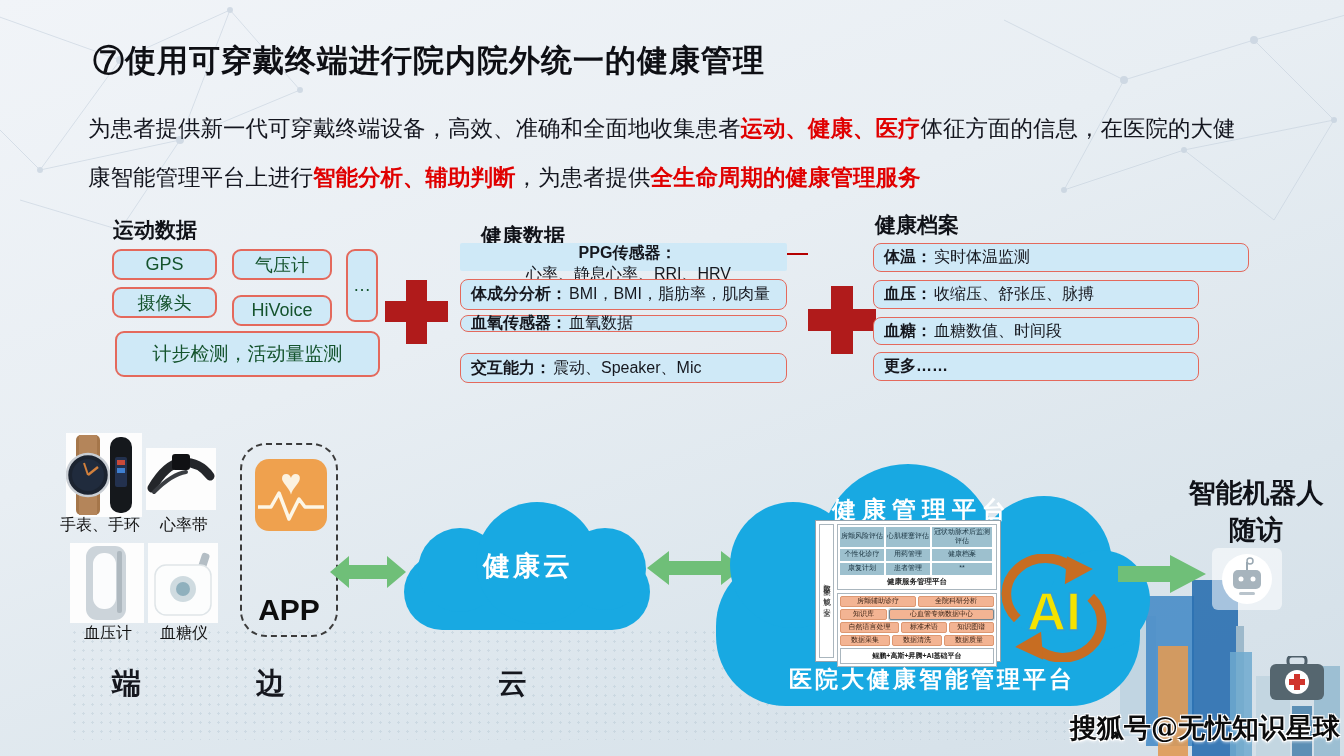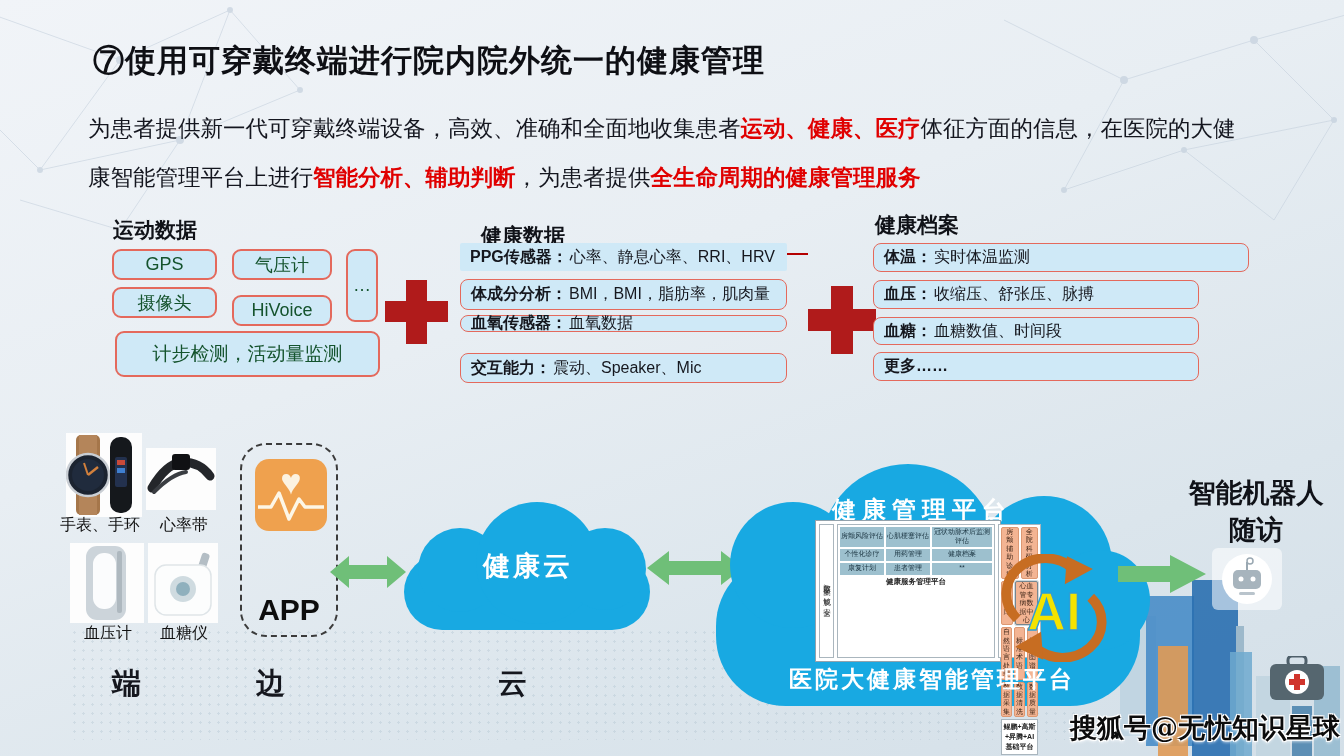"PPG传感器：" div.abs { flex-direction: none -> column }
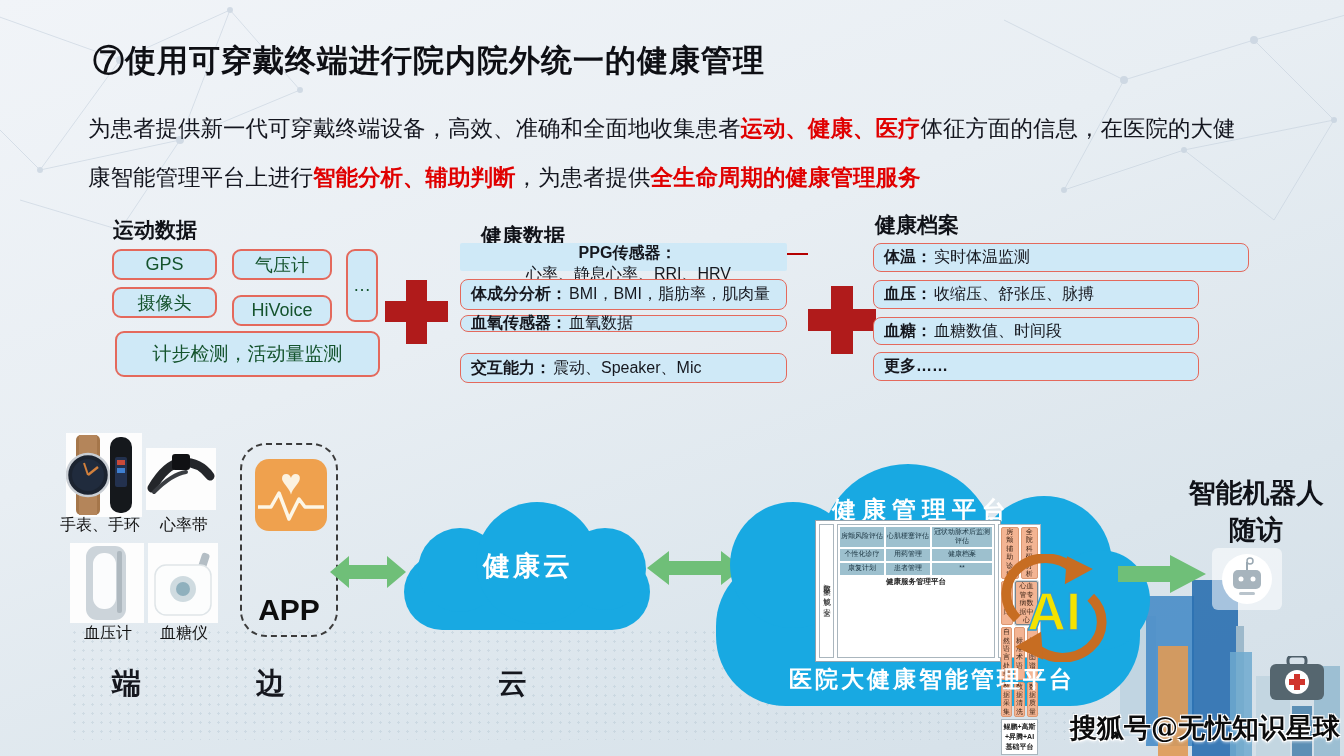"健康服务管理平台" #plat-main { flex-direction: row -> column }
